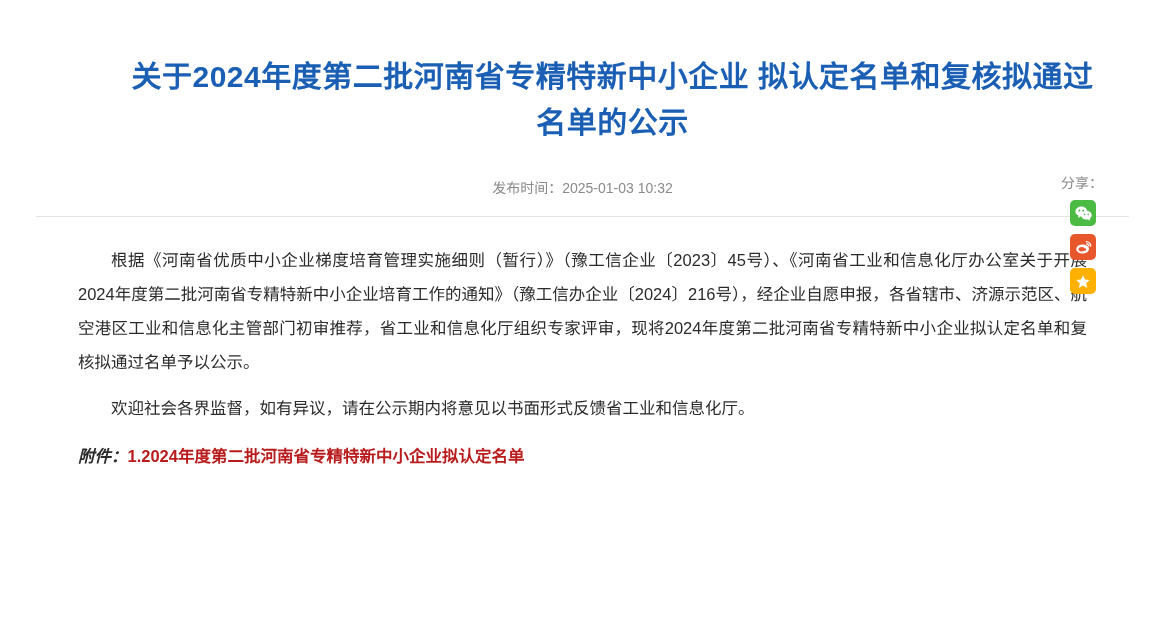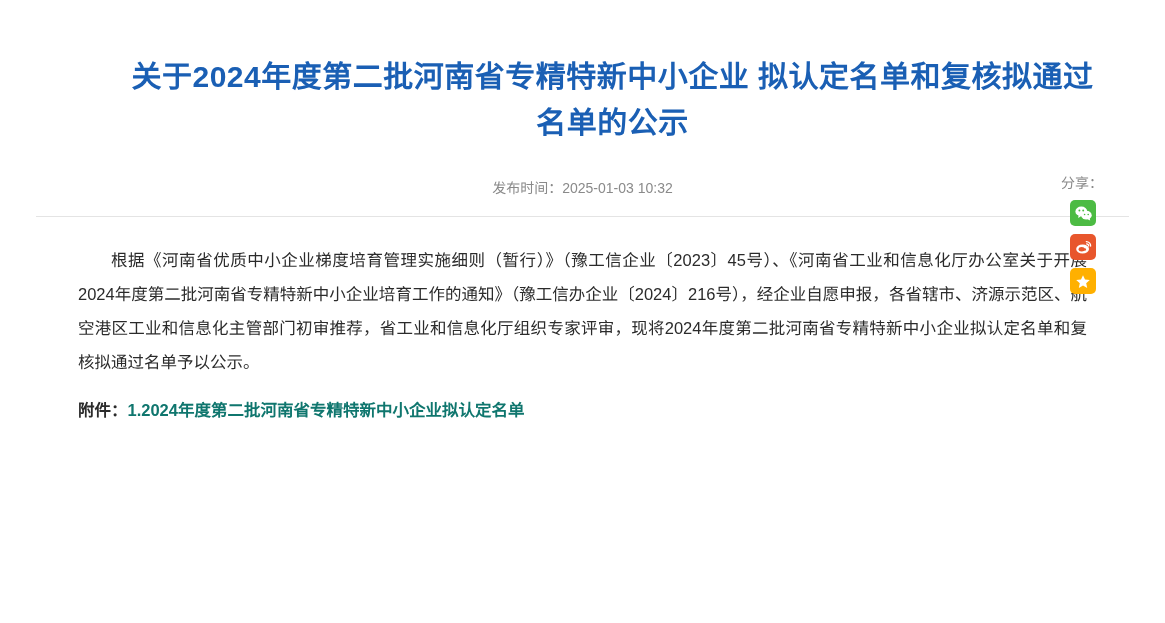"欢迎社会各界监督，如有异议，请在公示期内将意见以书面形式反馈省工业和信息化厅。" p.indent { html: none -> <p>欢迎社会各界监督，如有异议，请在公示期内将意见以书面形式反馈省工业和信息化厅。</p> }
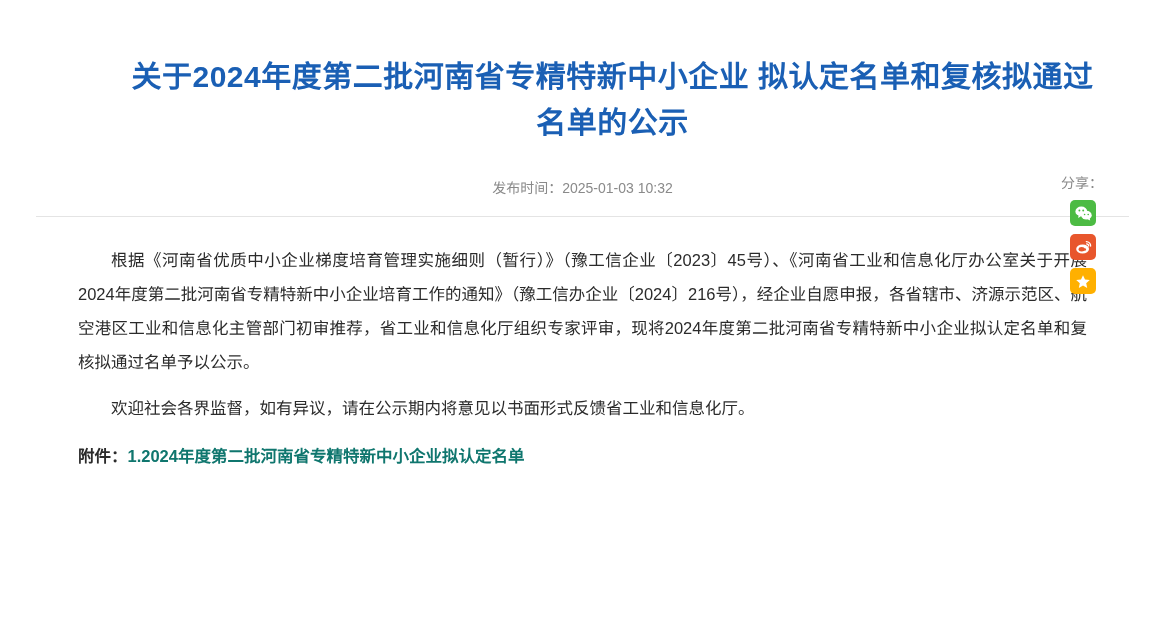"附件：" .attach-label { font-style: none -> italic }
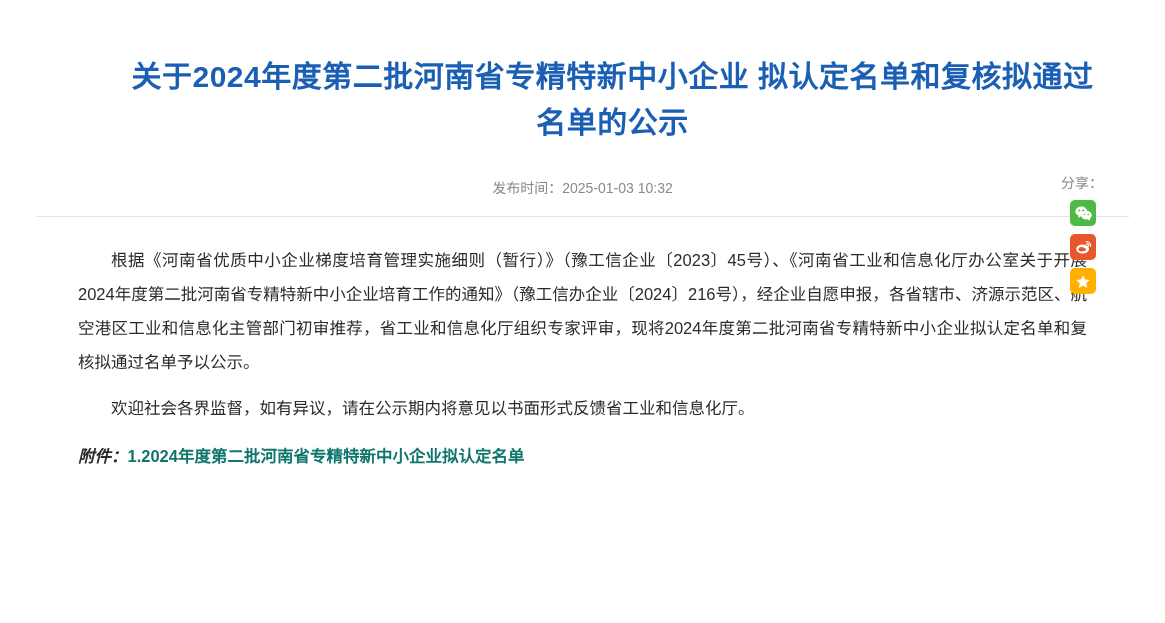"1.2024年度第二批河南省专精特新中小企业拟认定名单" .attach-link { color: #0f766e -> #b91c1c }
